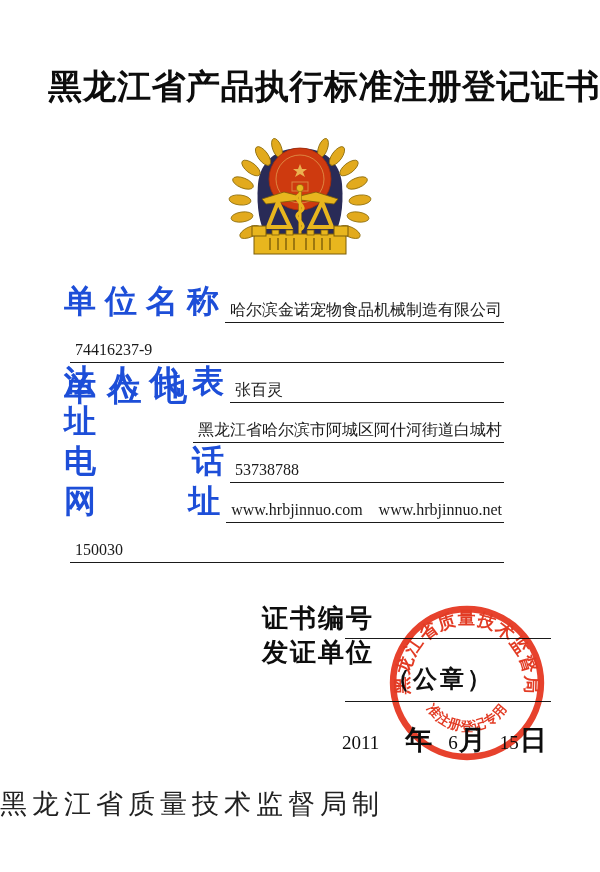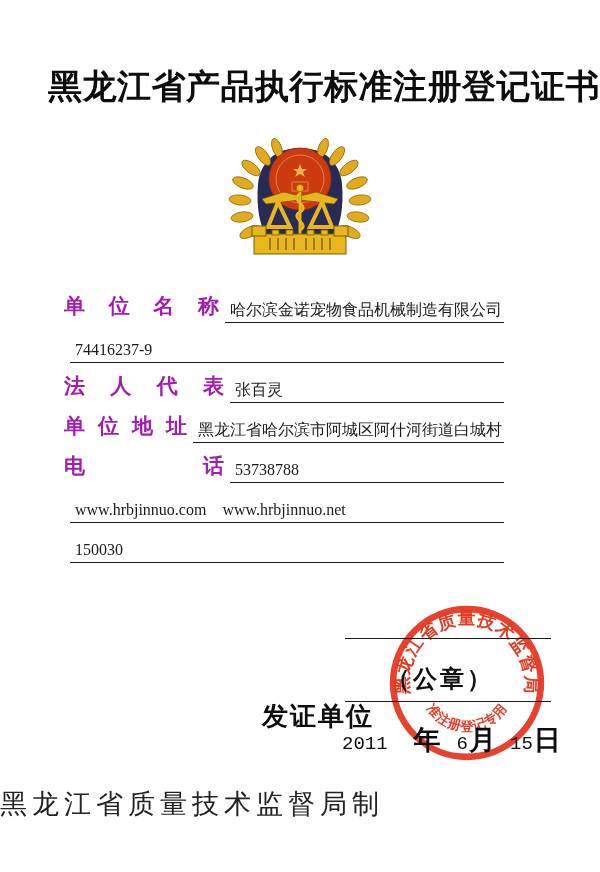"单位名称" .field-label { color: #a21caf -> #1d4ed8; font-size: 21px -> 32px }
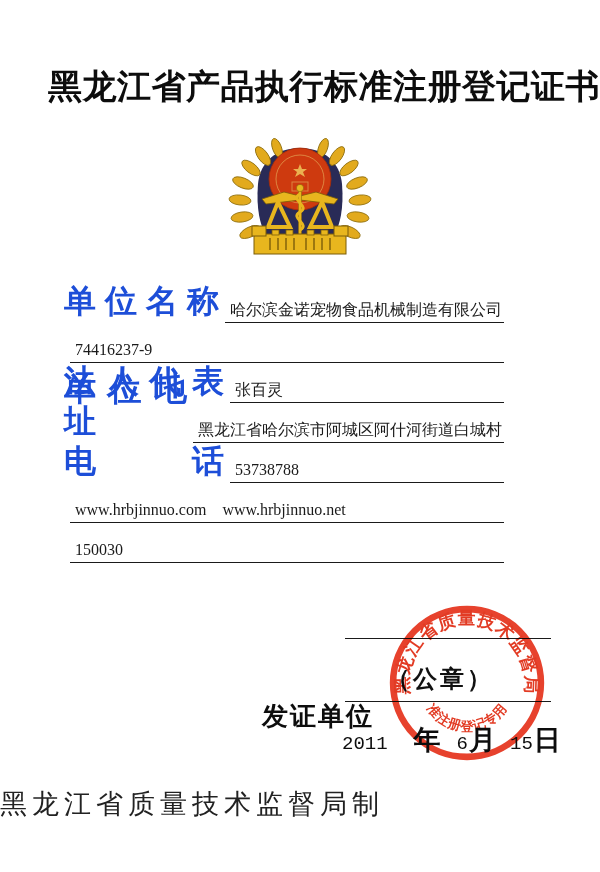"网址" div.field-label { html: none -> <div>网址</div> }
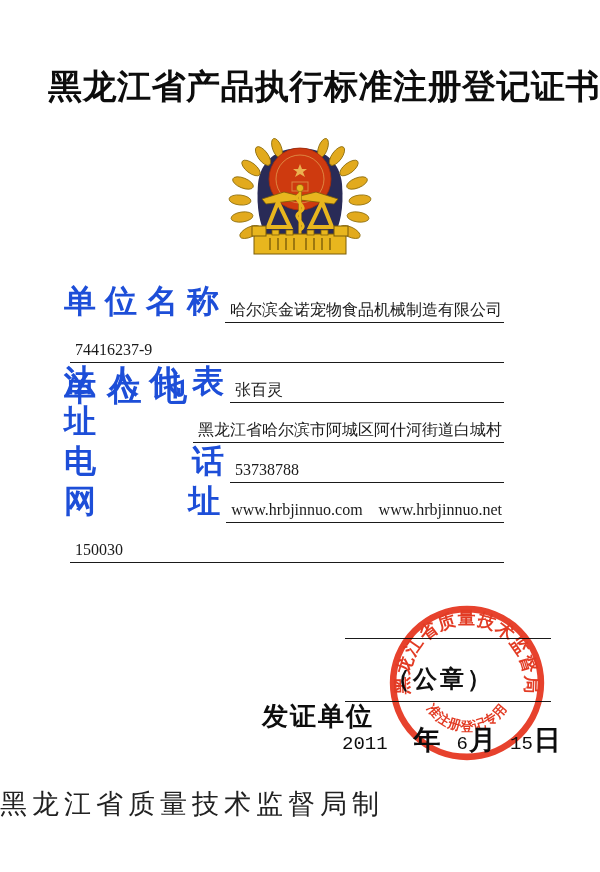"证书编号" div.cert-label { html: none -> <div>证书编号</div> }
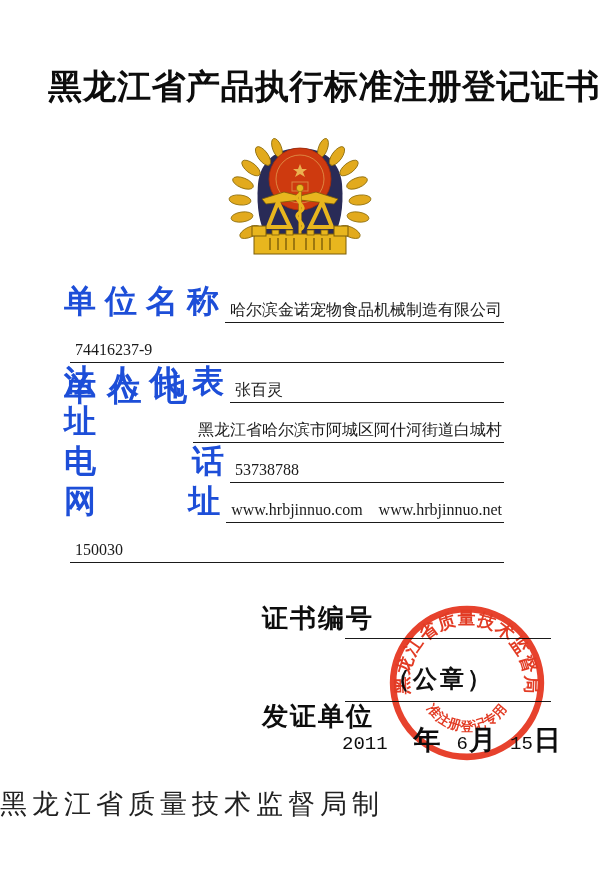"发证单位" .issuer-label { top: 704px -> 640px }
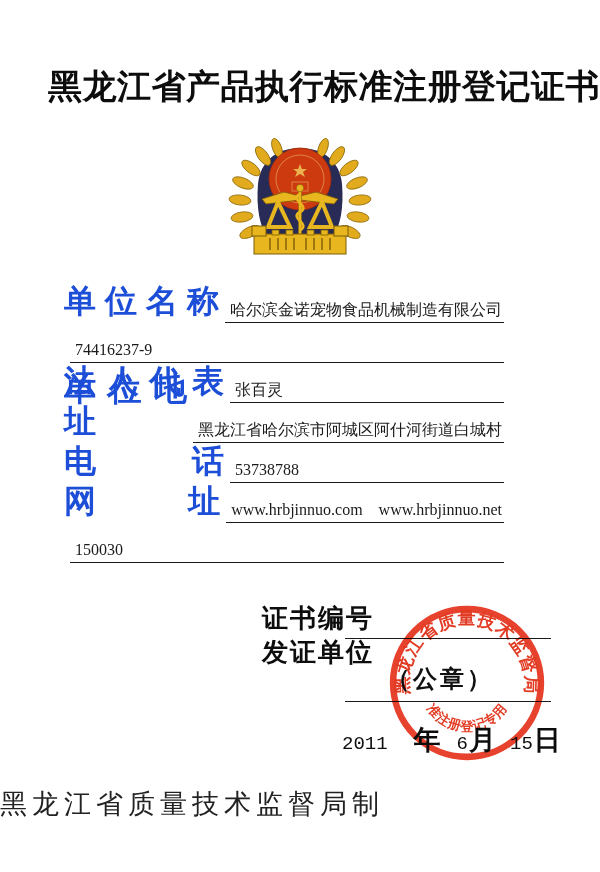"2011" .date-num { font-family: Liberation Mono, monospace -> Liberation Serif, serif }
